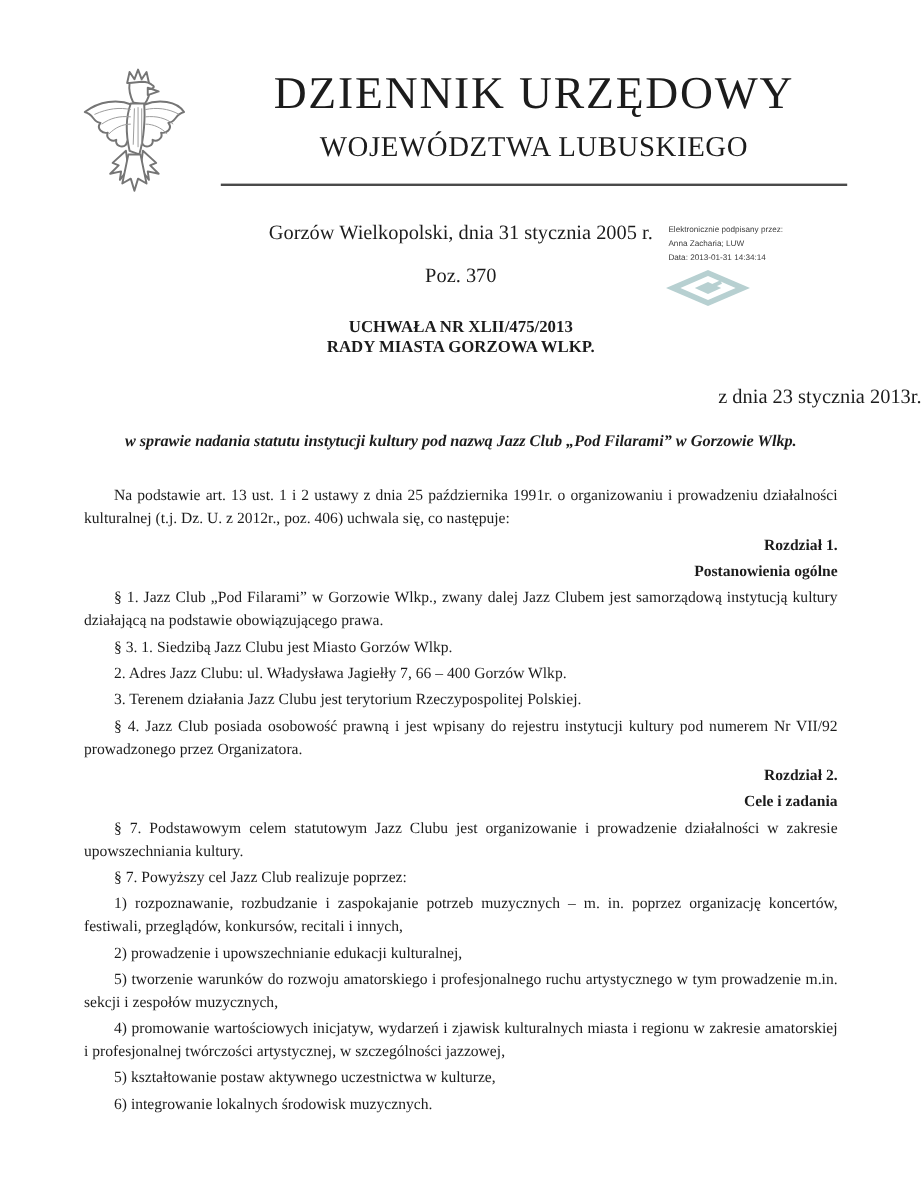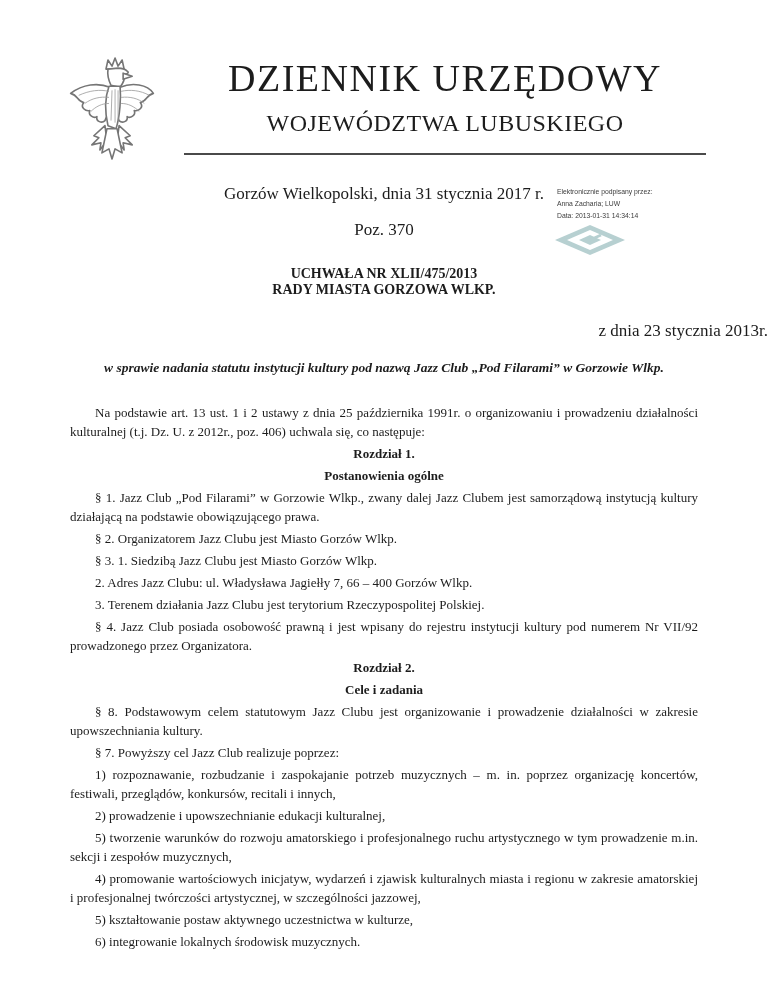"Gorzów Wielkopolski, dnia 31 stycznia" div.dateline { text: 2017 -> 2005 }
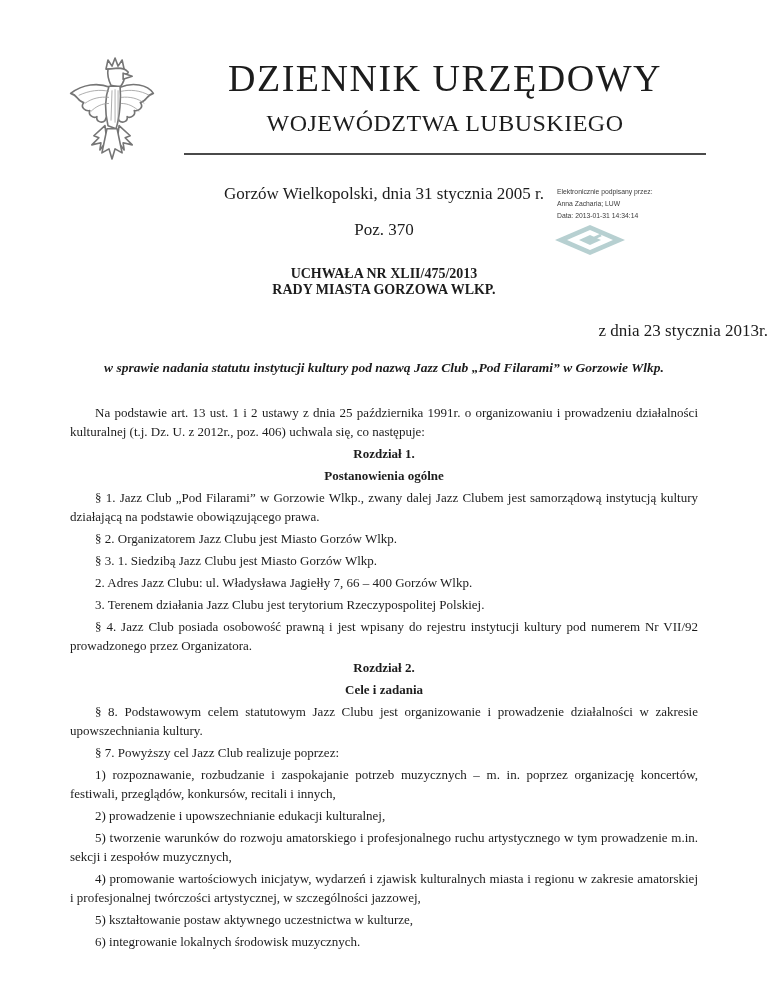"Rozdział 1." .b-heading { text-align: center -> right }
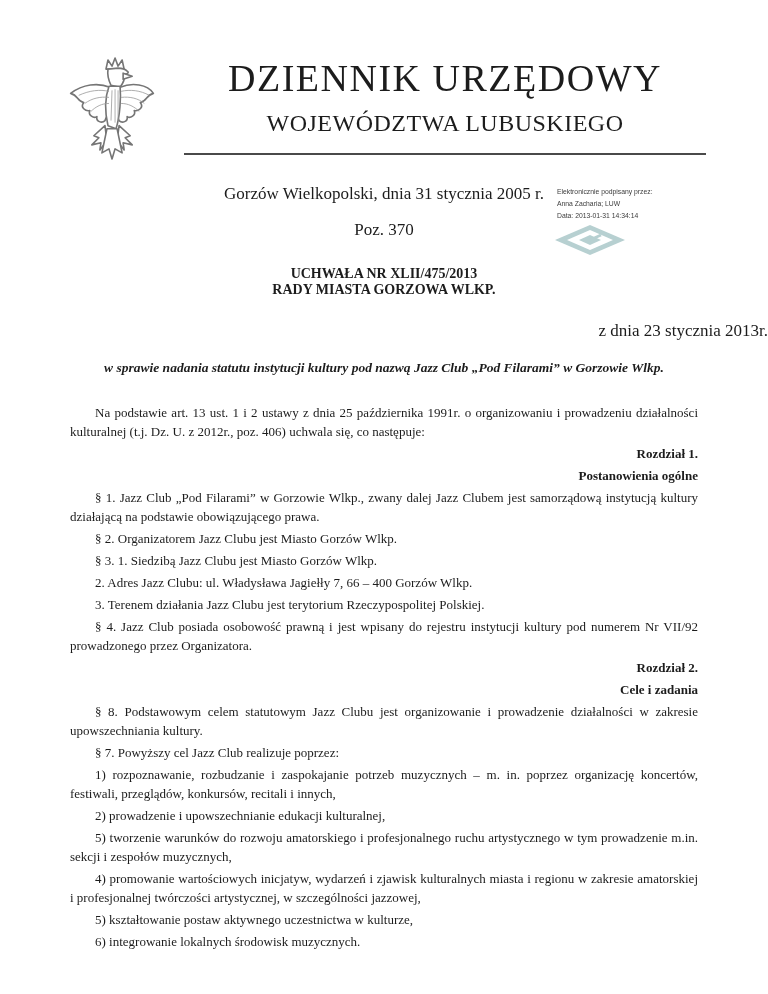"§ 2. Organizatorem Jazz Clubu" p.b-para { html: <p>§ 2. Organizatorem Jazz Clubu jest Miasto Gorzów Wlkp.</p> -> none }
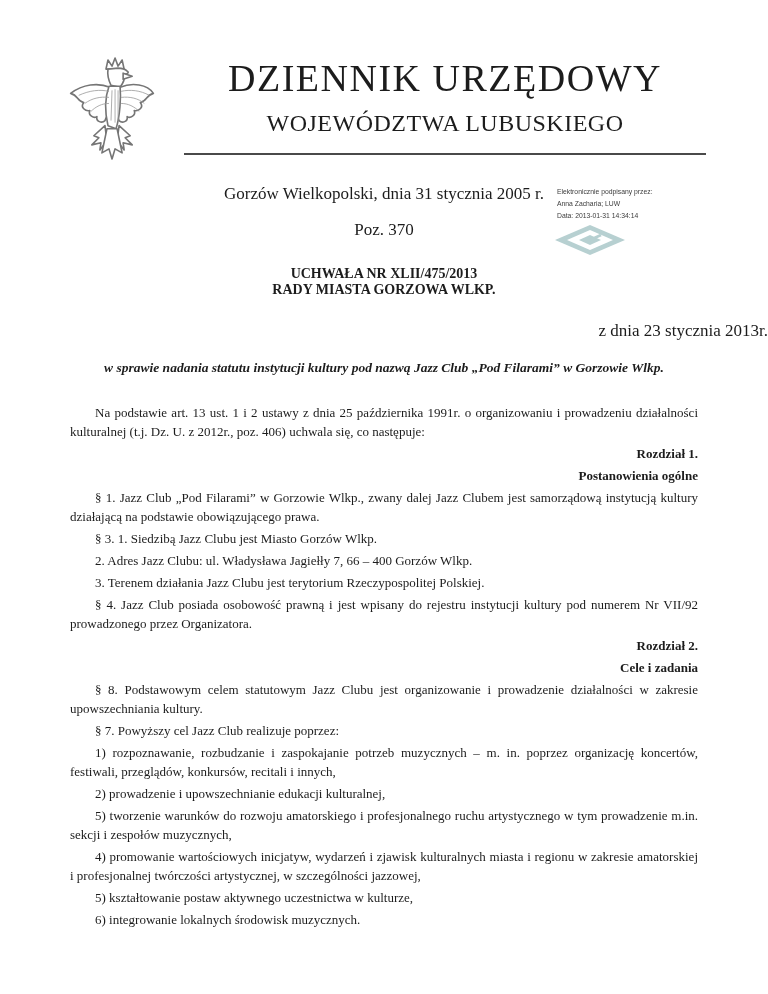"§ 8. Podstawowym celem statutowym" p.b-para { text: 8 -> 7 }
